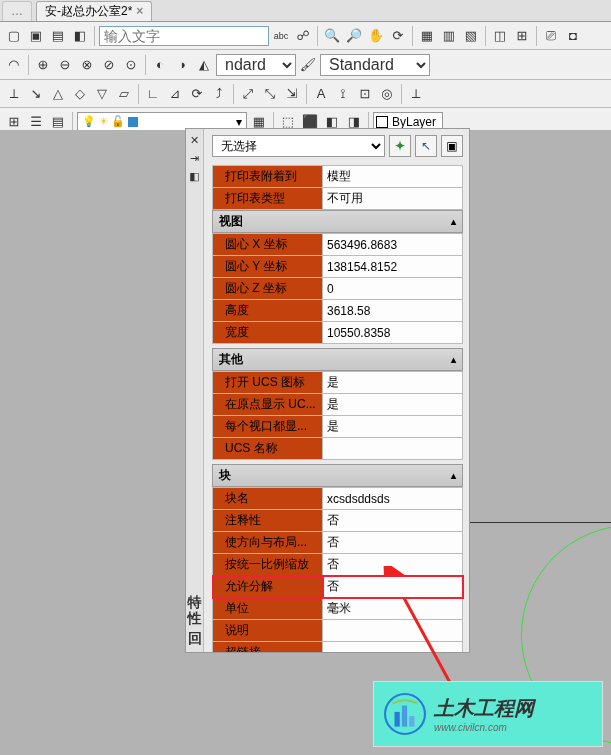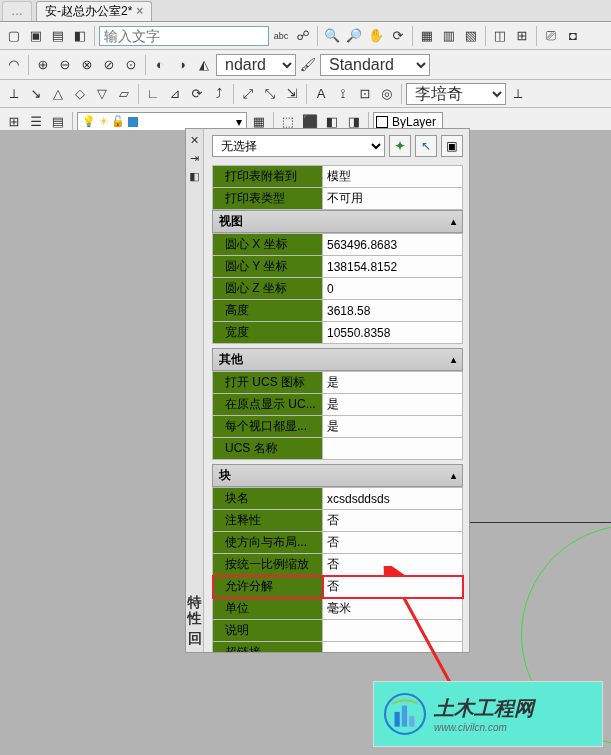"李培奇" select.tb-select { html: <select> <option>李培奇</option> </select> -> none }
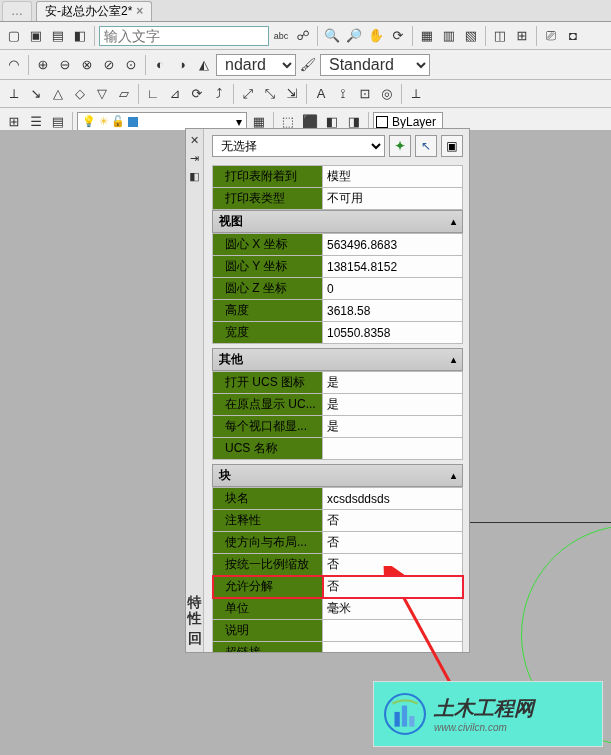"打印表附着到" .prop-table td { background: #4d7c0f -> #c2410c }
